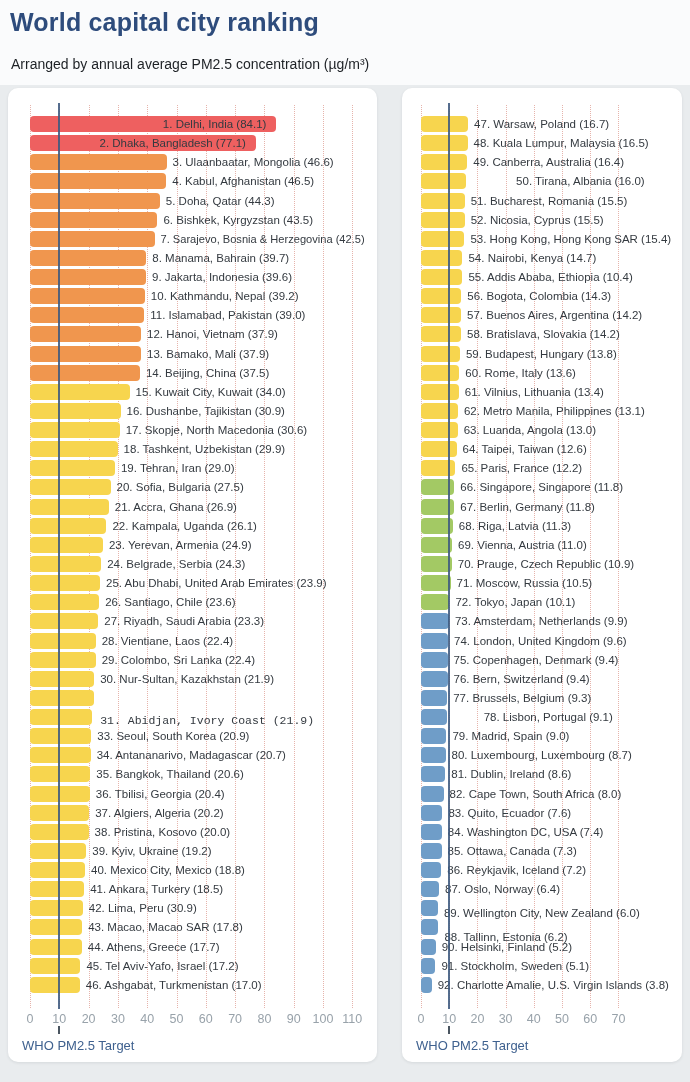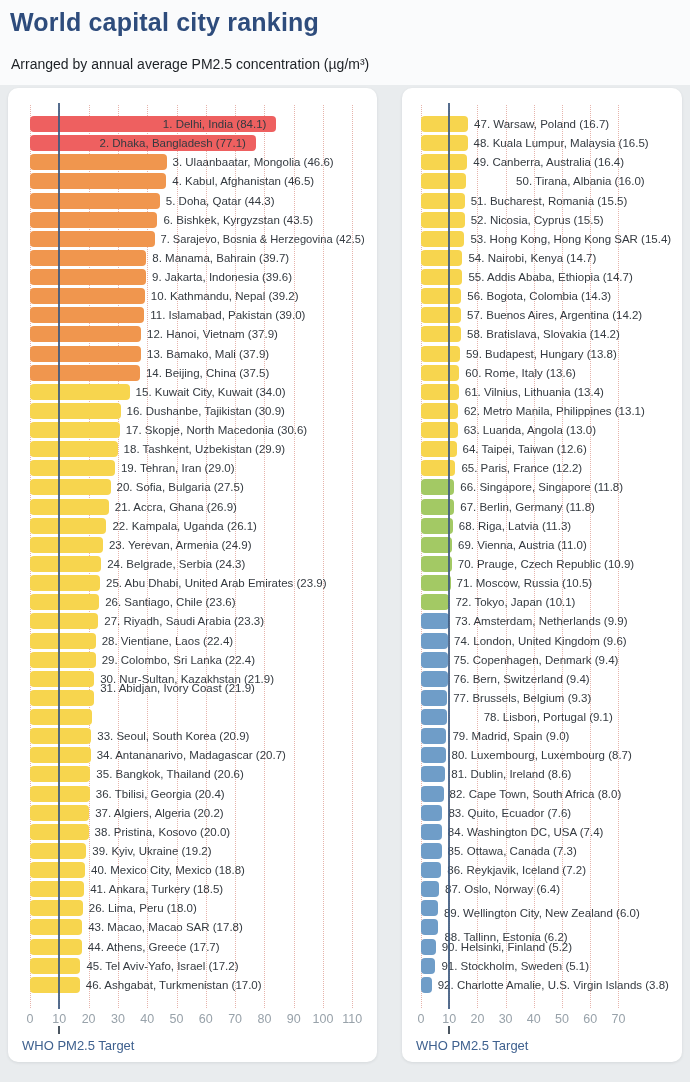"55. Addis Ababa, Ethiopia (14.7)" div.blabel { text: 14.7 -> 10.4 }
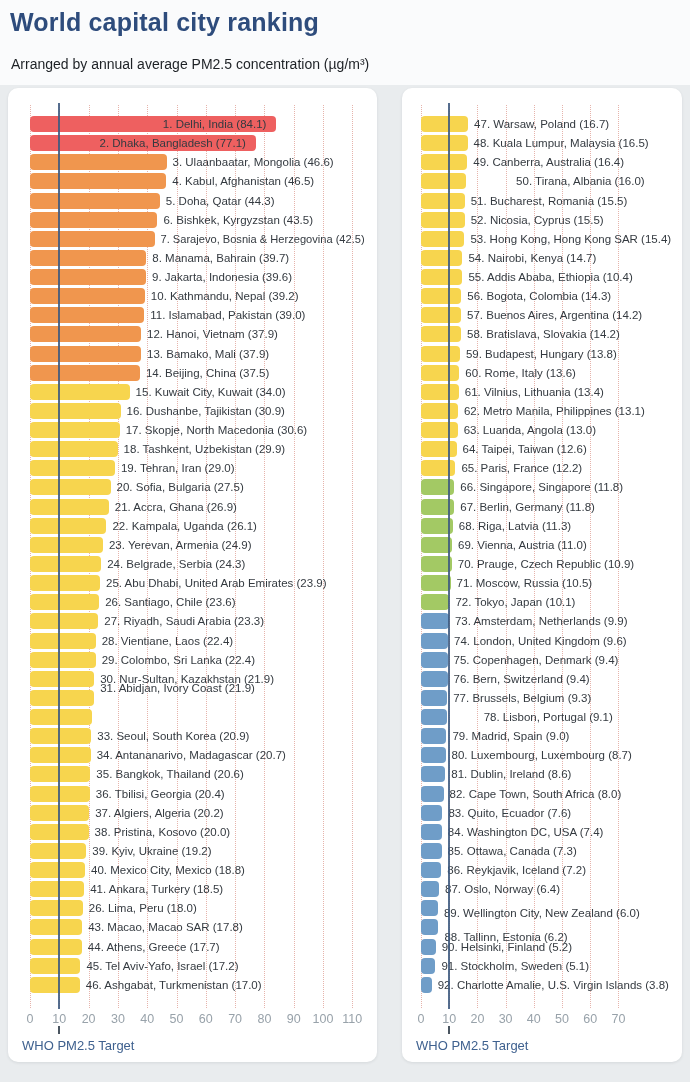"31. Abidjan, Ivory Coast (21.9)" div.blabel { font-family: none -> Liberation Mono, monospace; top: 591px -> 624px }
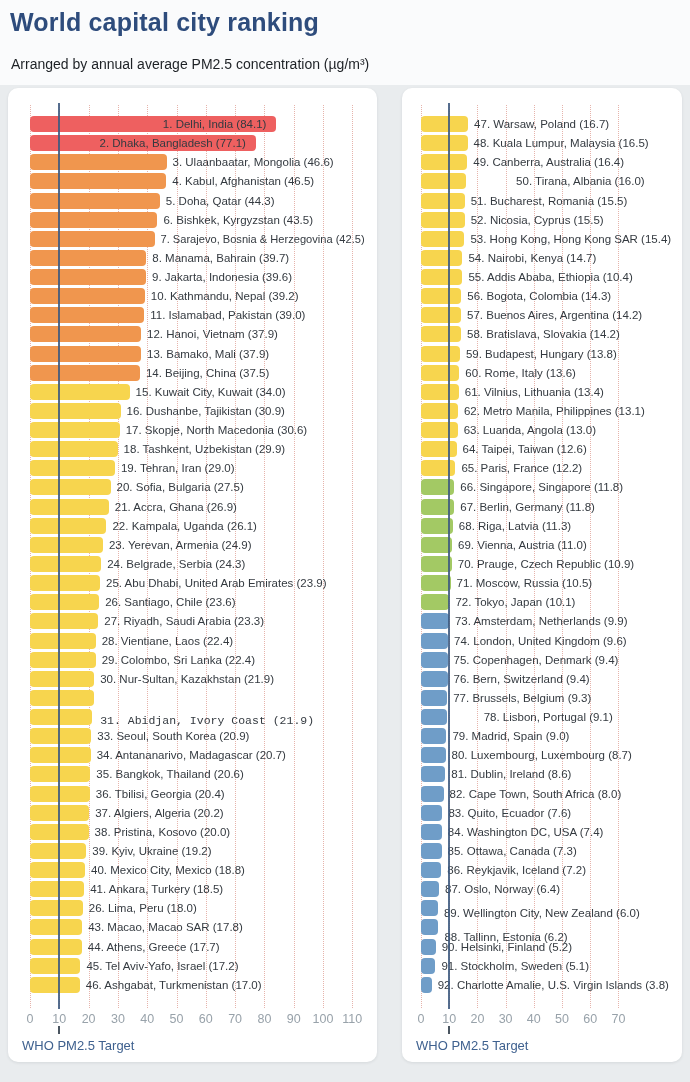"26. Lima, Peru (18.0)" div.blabel { text: 26. Lima, Peru (18.0 -> 42. Lima, Peru (30.9 }
